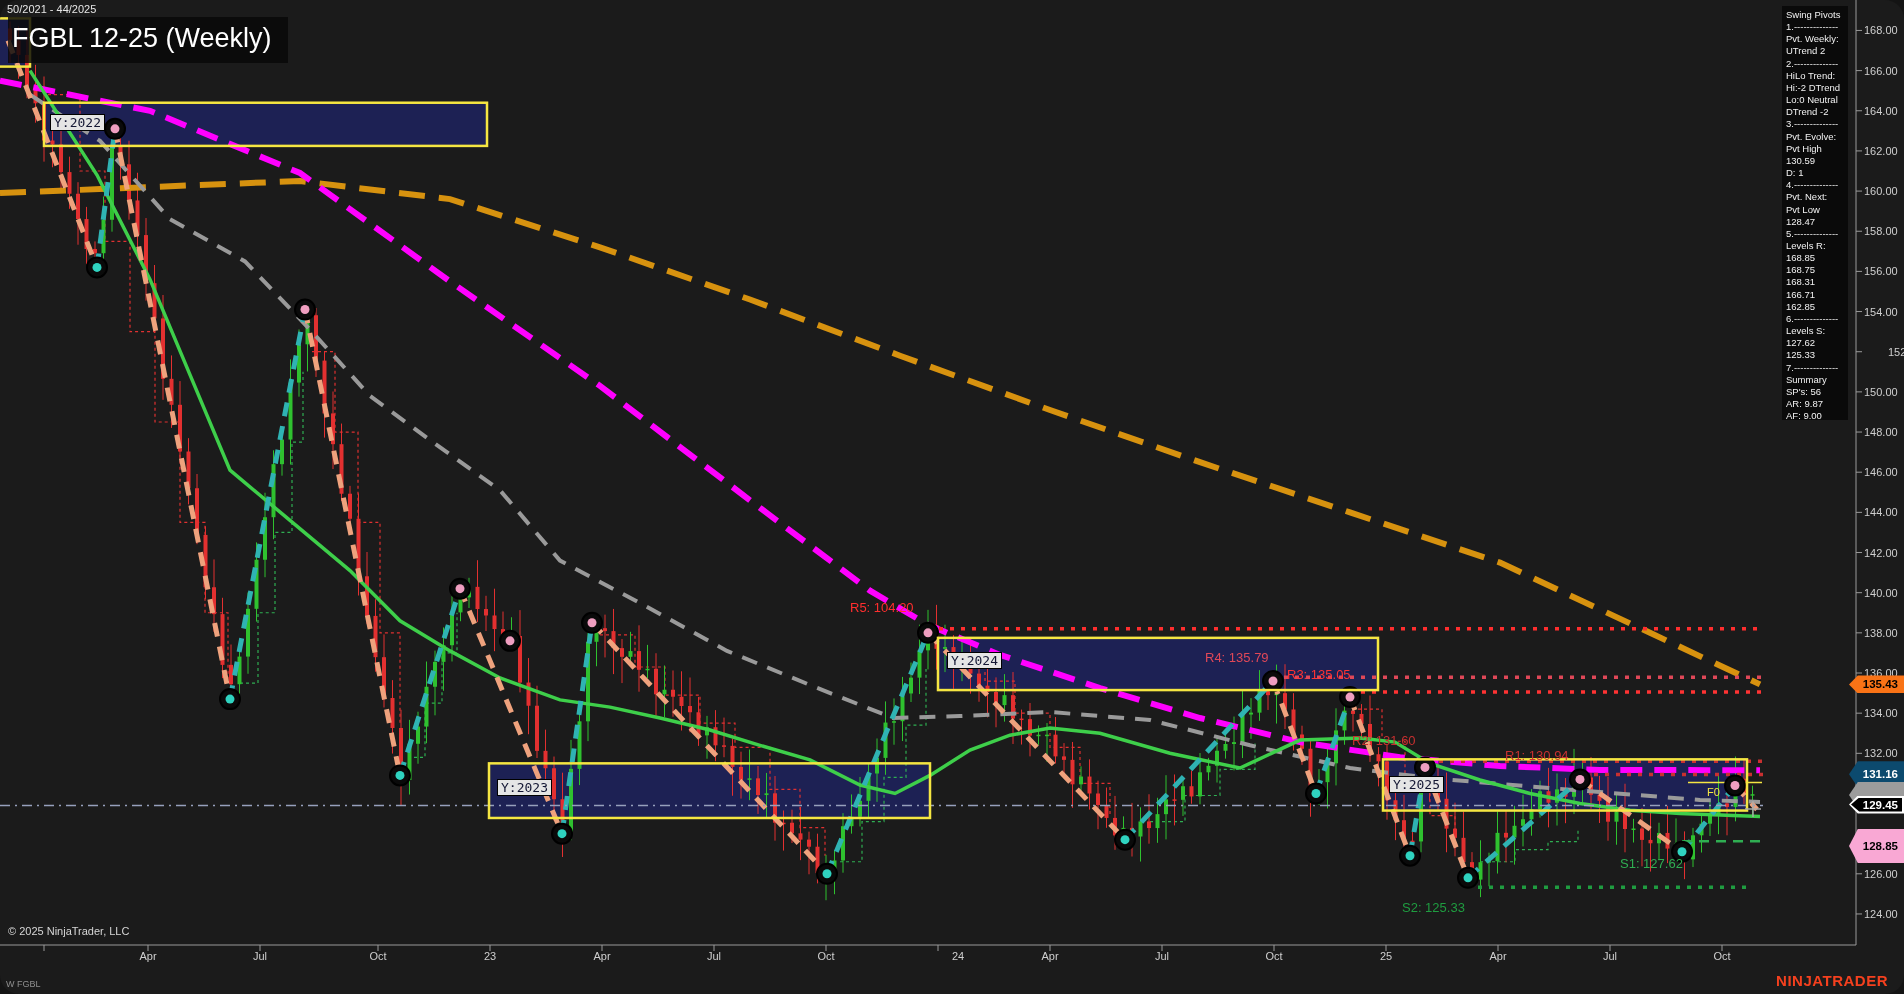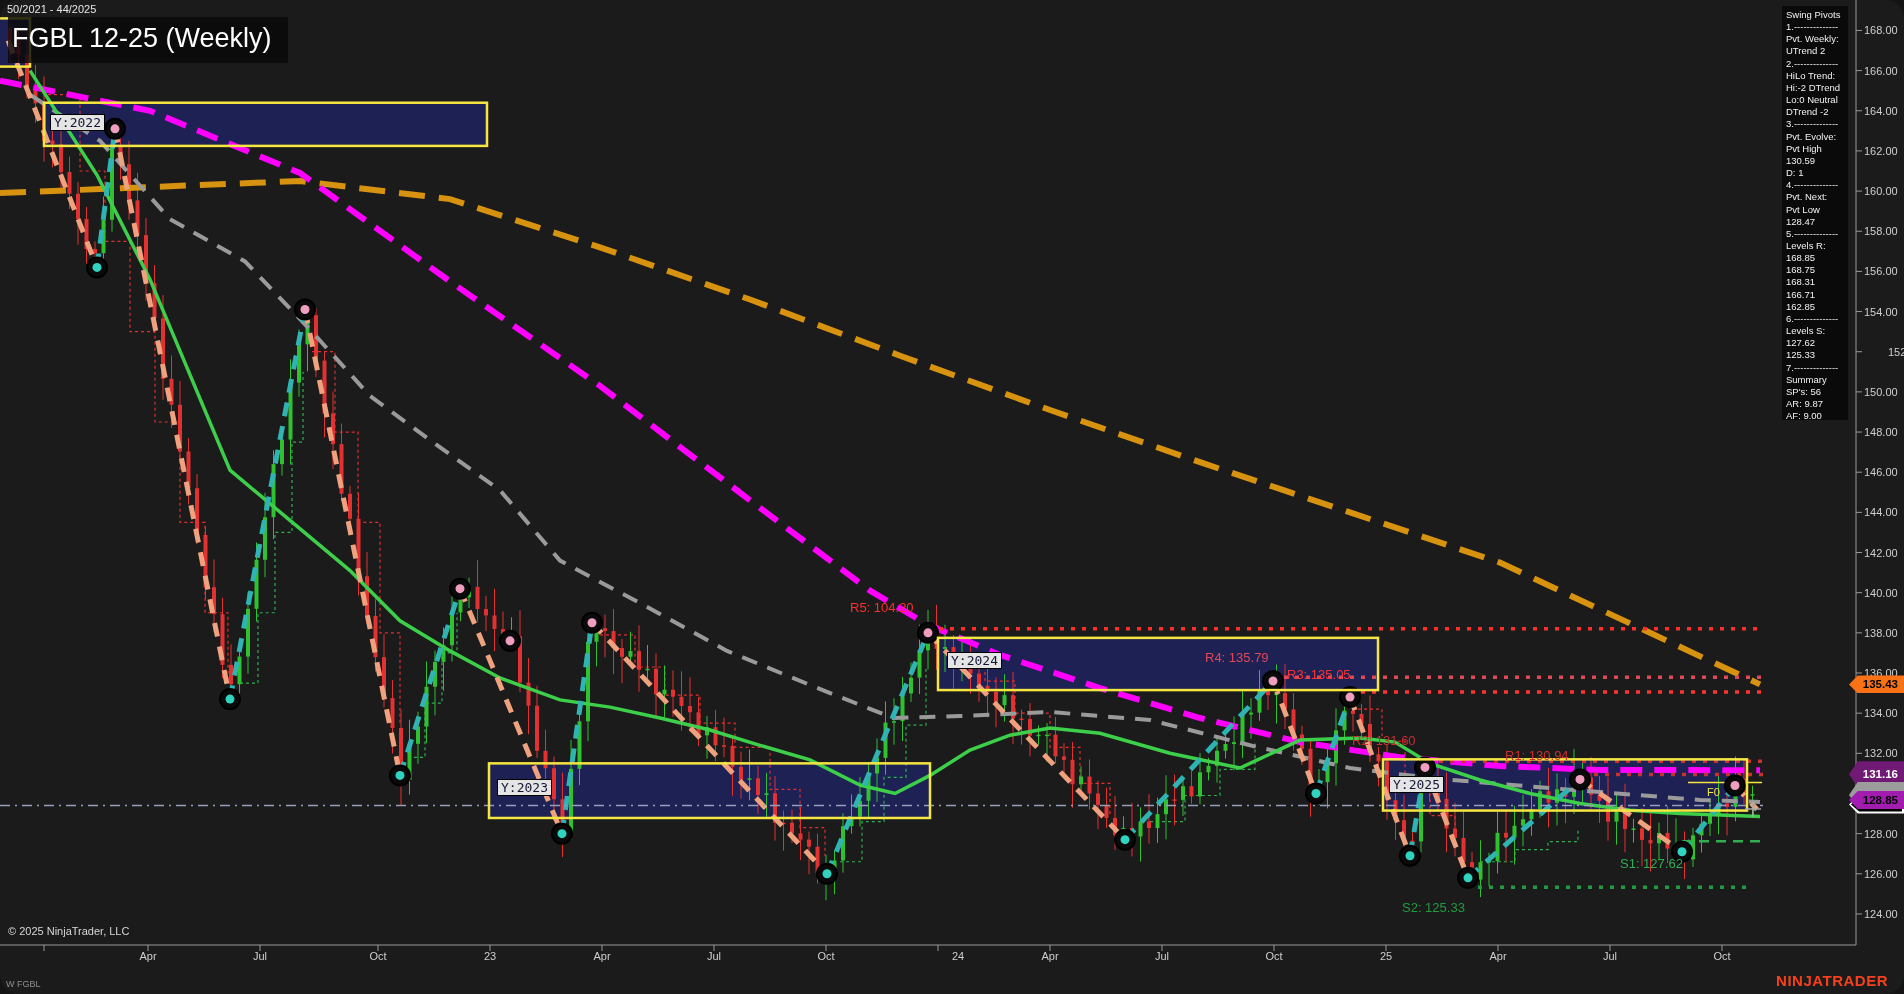"131.16" div.price-tag { background: #701a75 -> #0c4a6e }
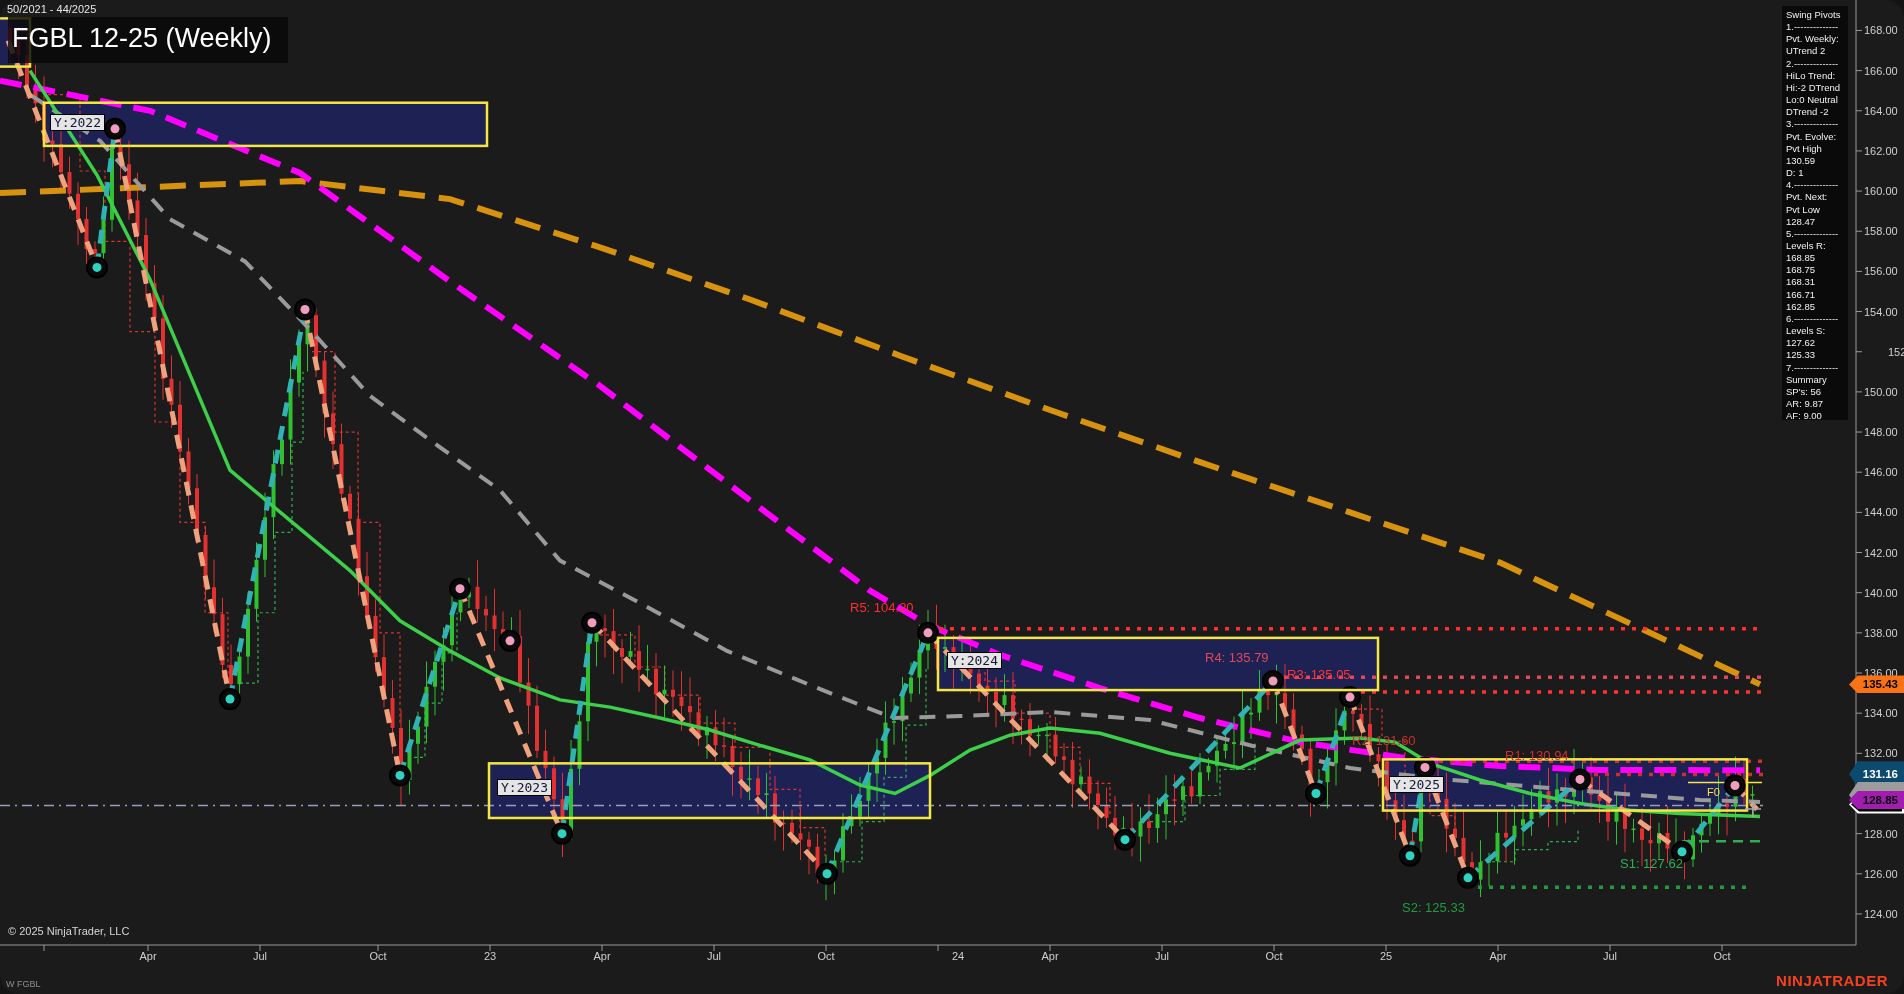"128.85" div.price-tag { background: #a21caf -> #f9a8d4; height: 18px -> 34px; top: 791px -> 829px }
